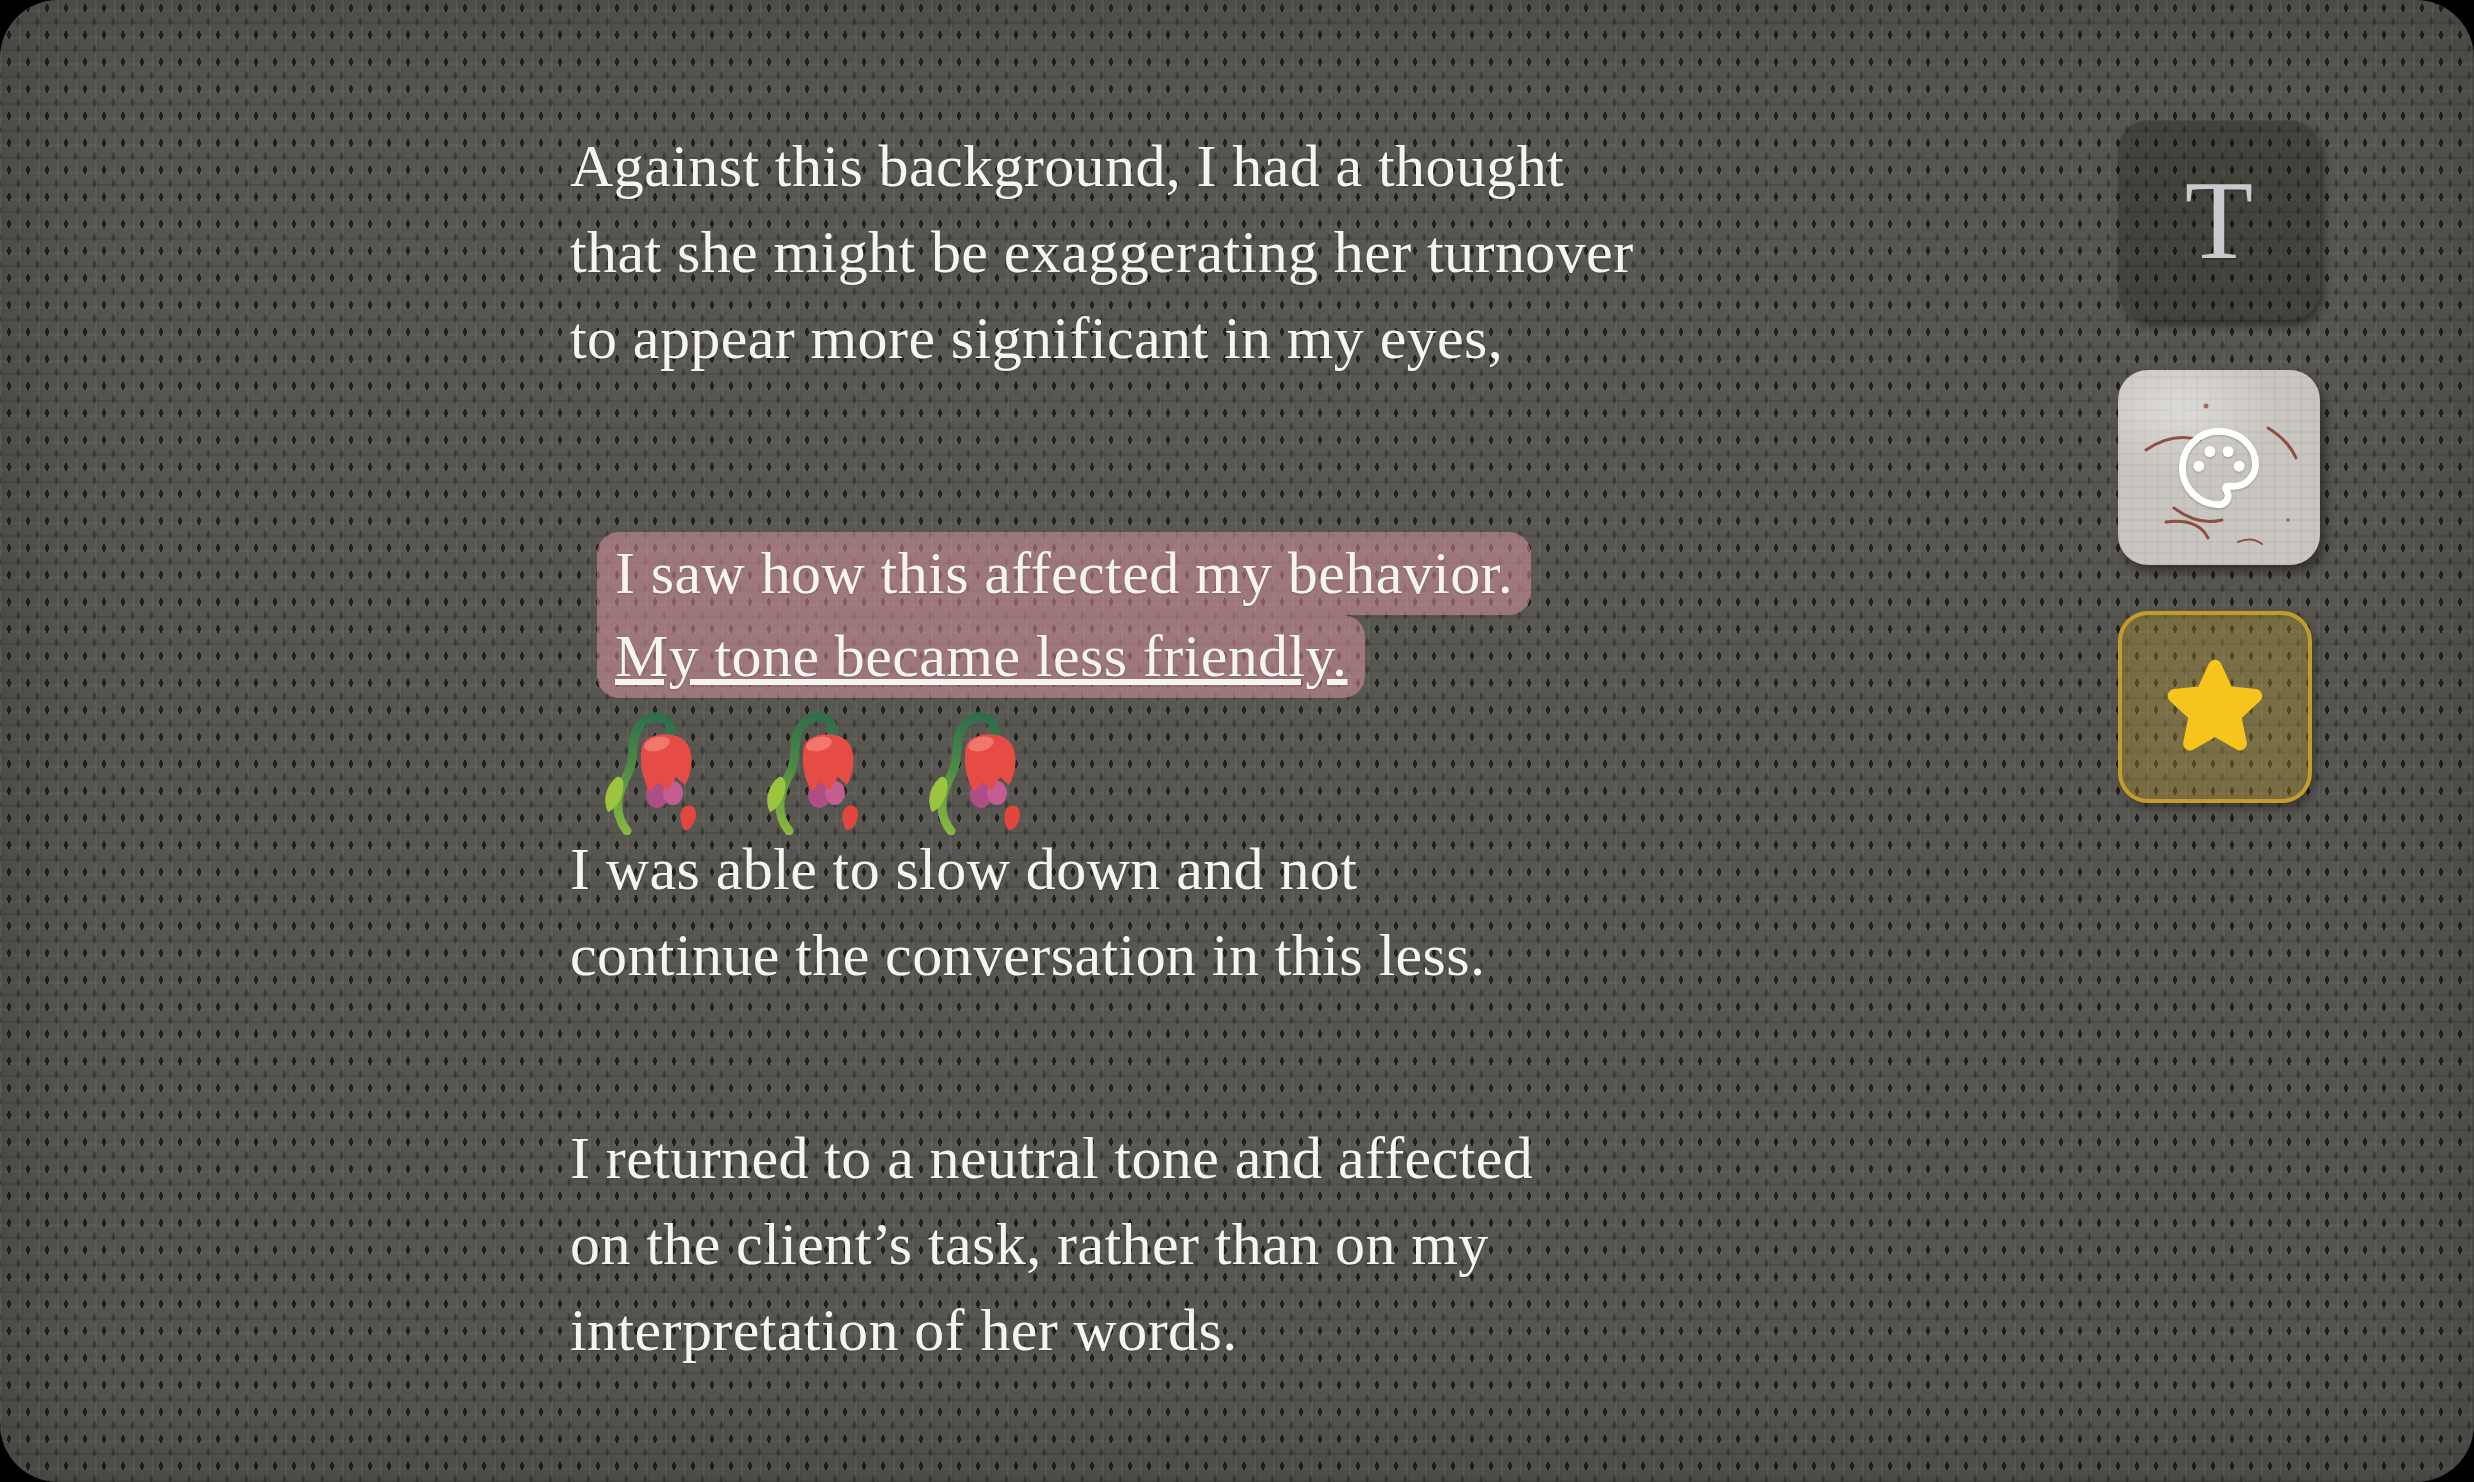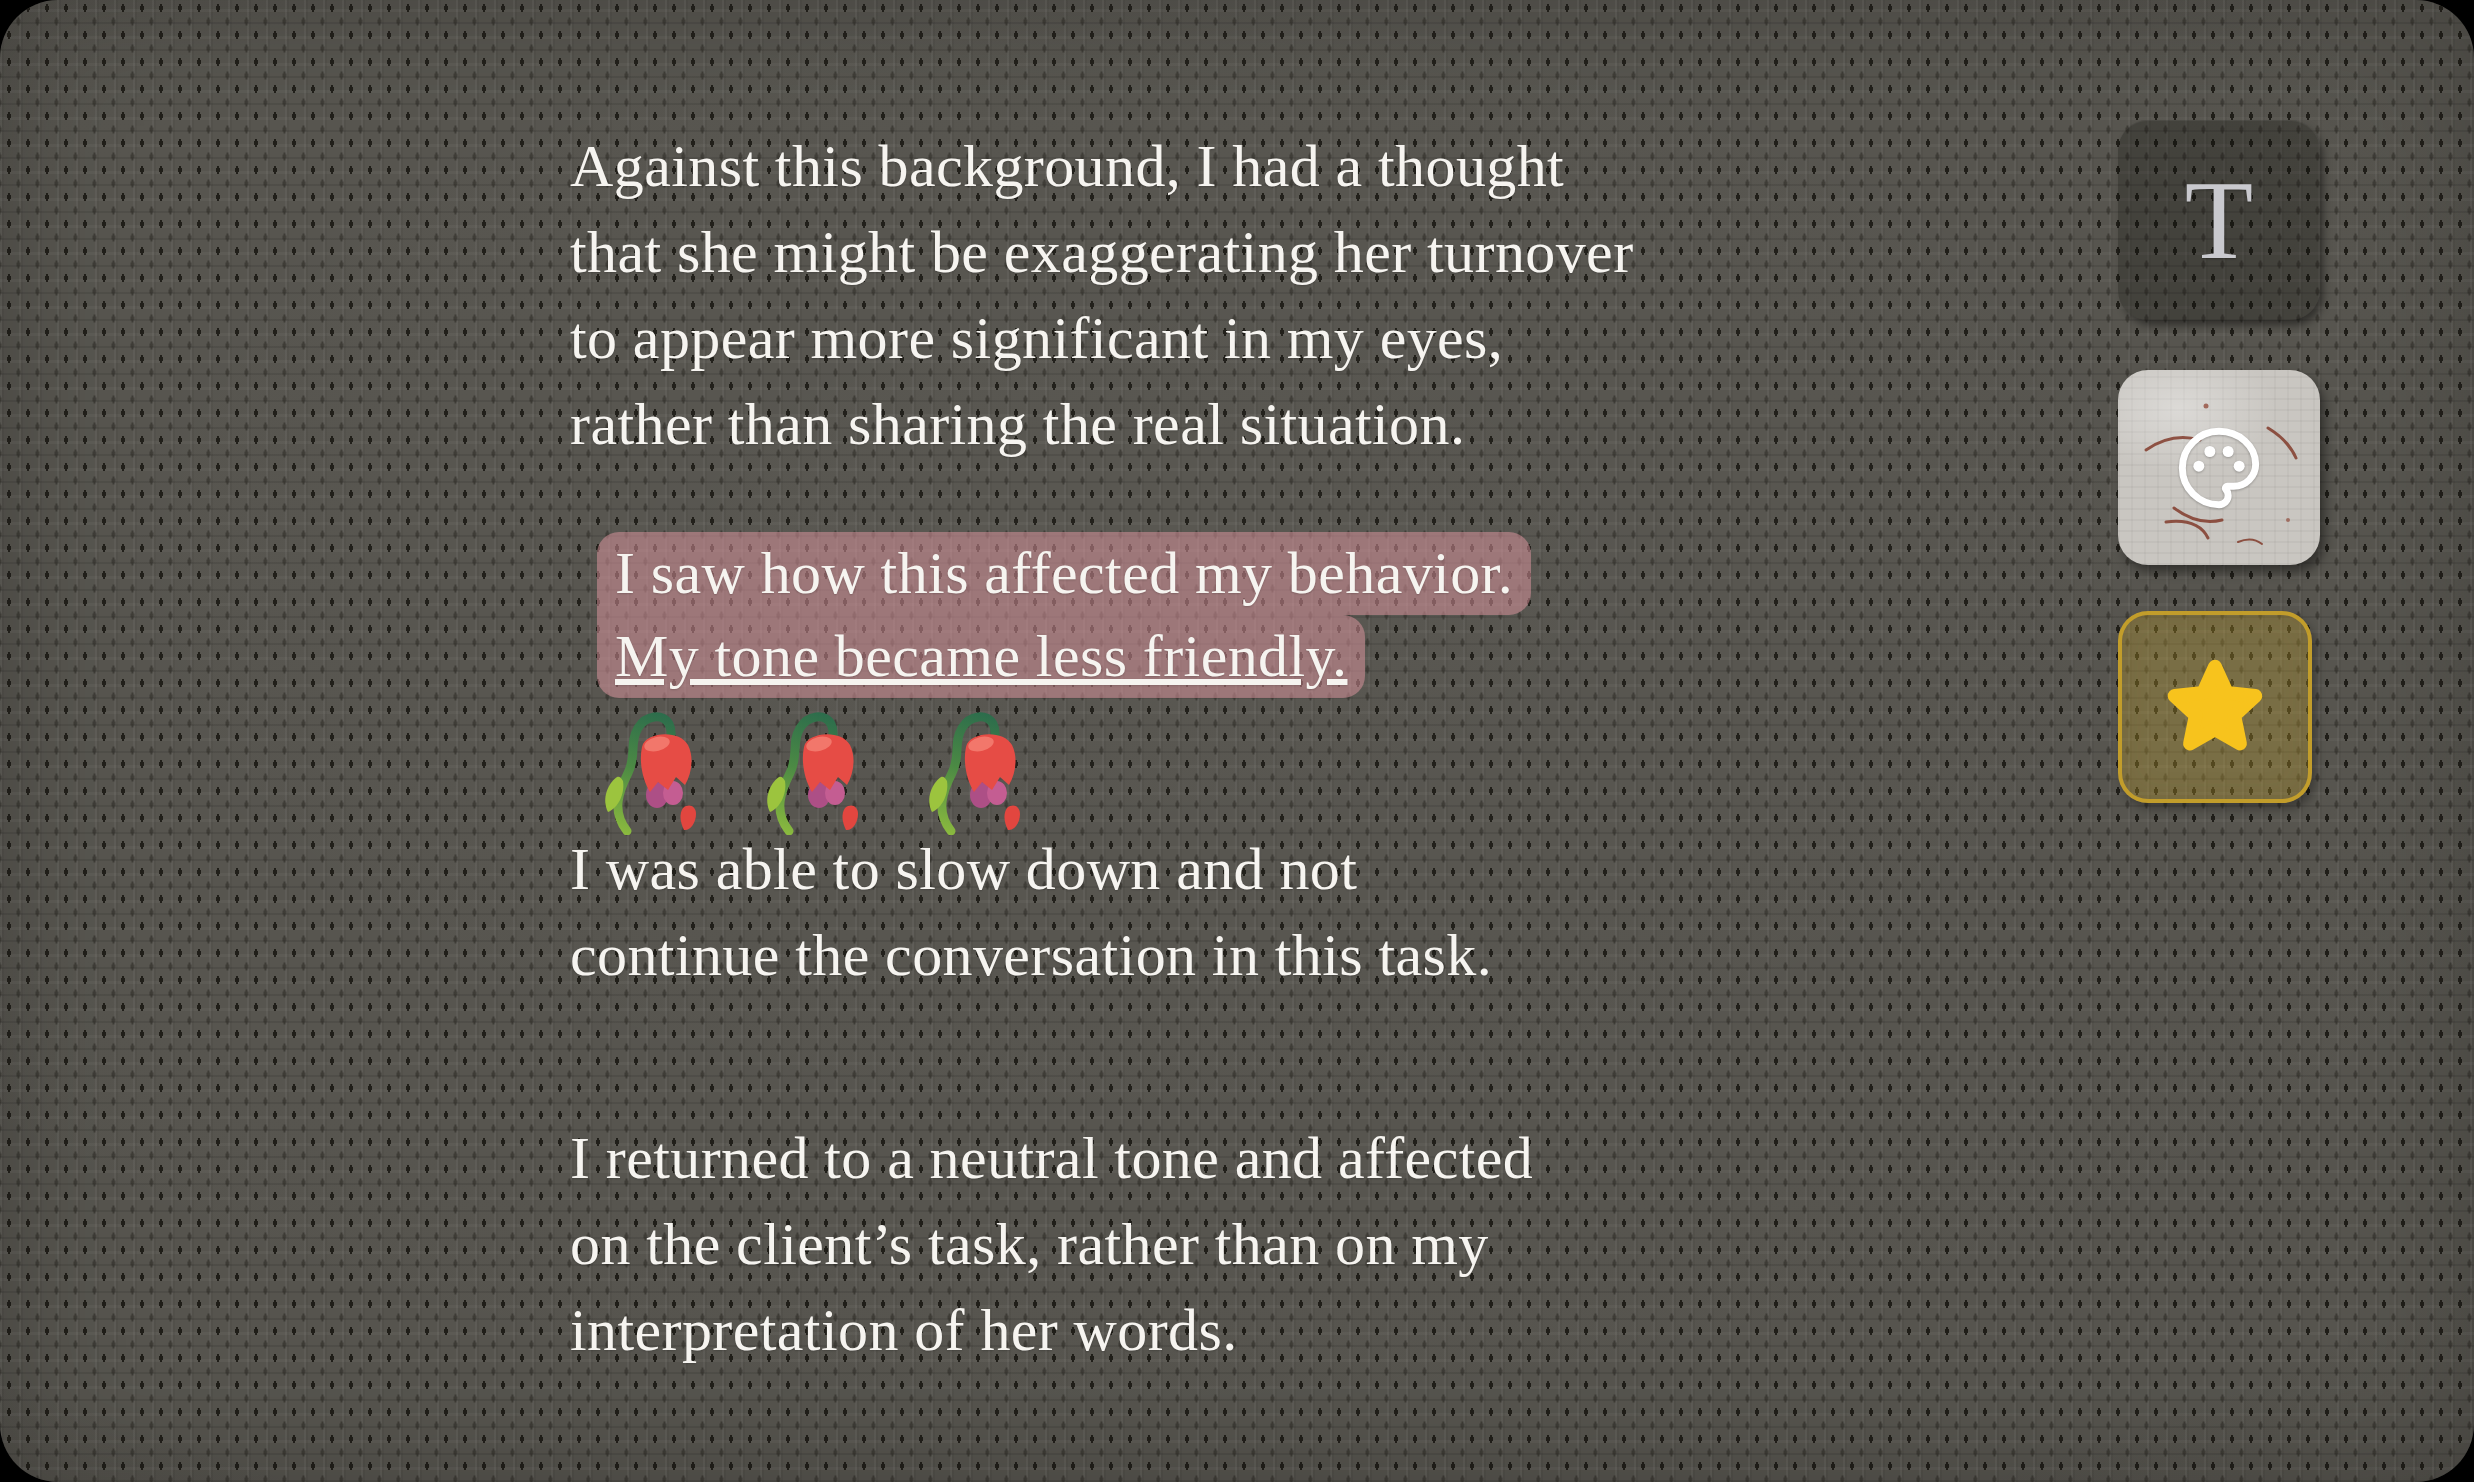"rather than sharing the real" div { html: <div>rather than sharing the real situation.</div> -> none }
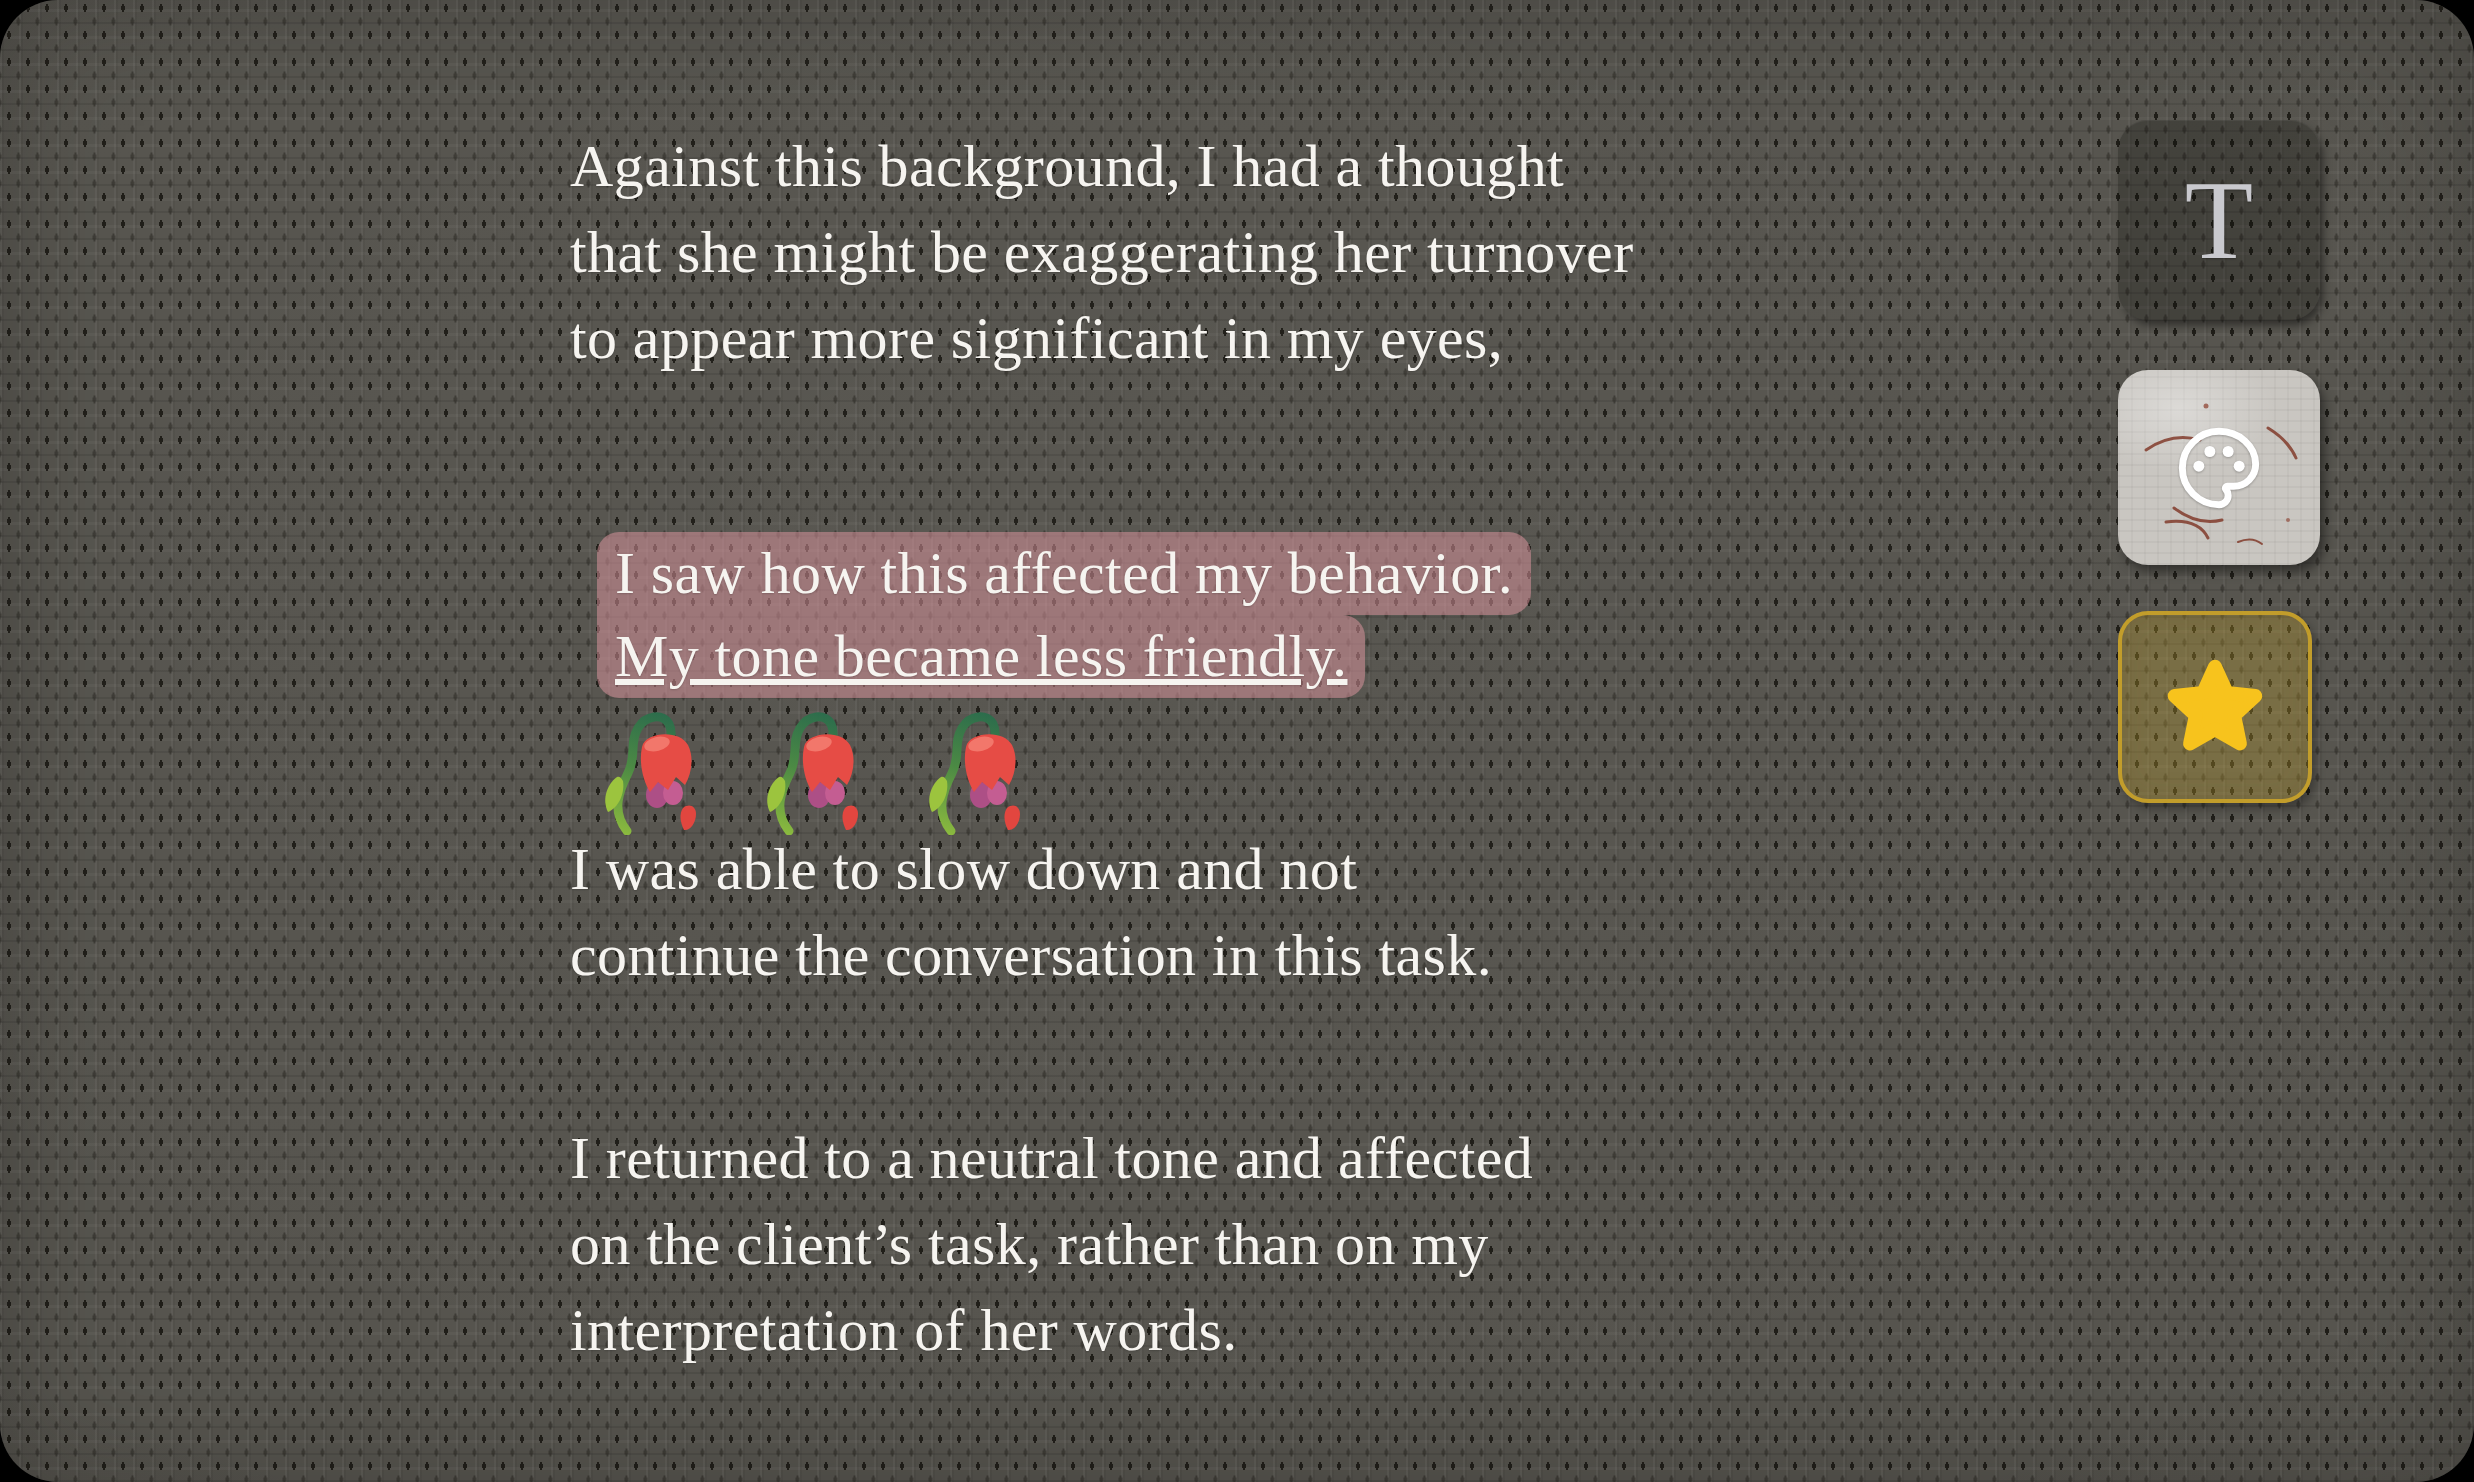"continue the conversation in this" div { text: task -> less }
